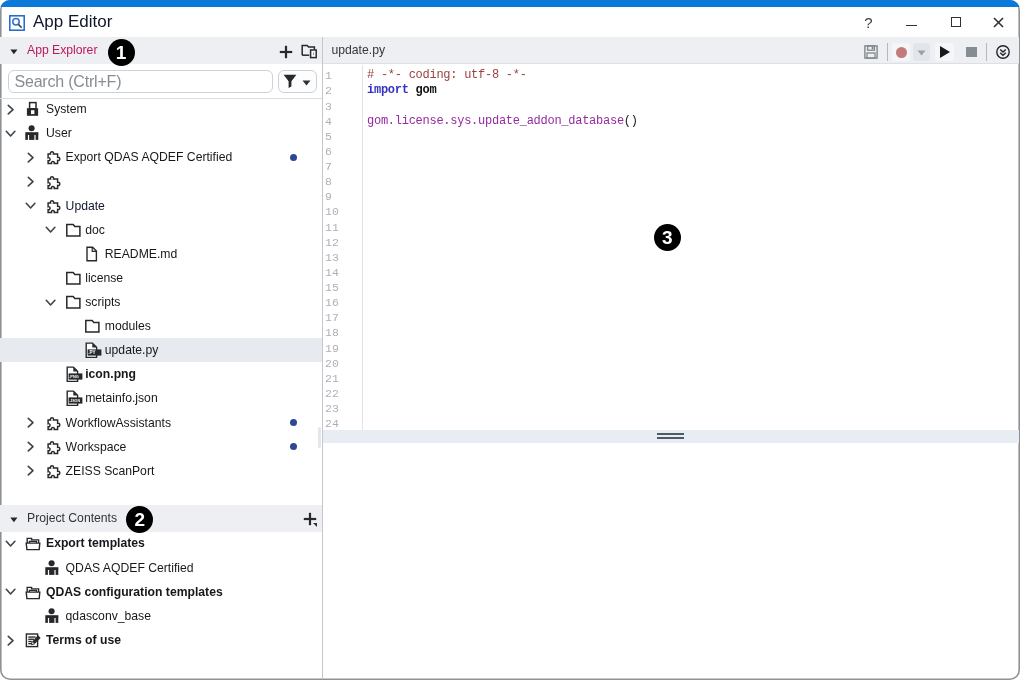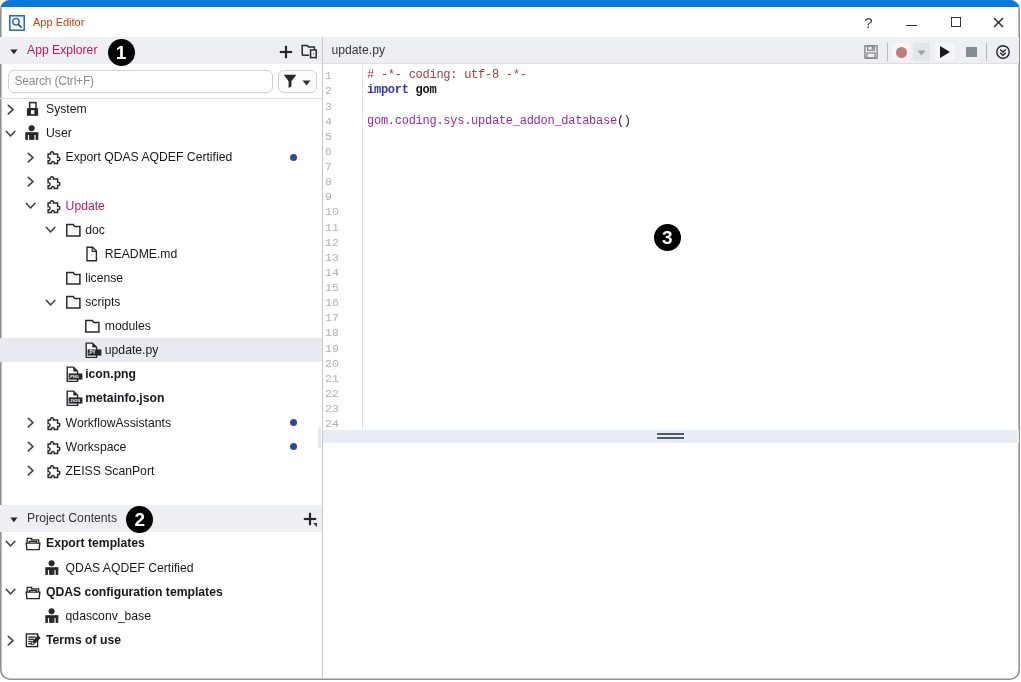"App Editor" span.abs { color: #c2410c -> #0f172a; font-size: 11px -> 17px }
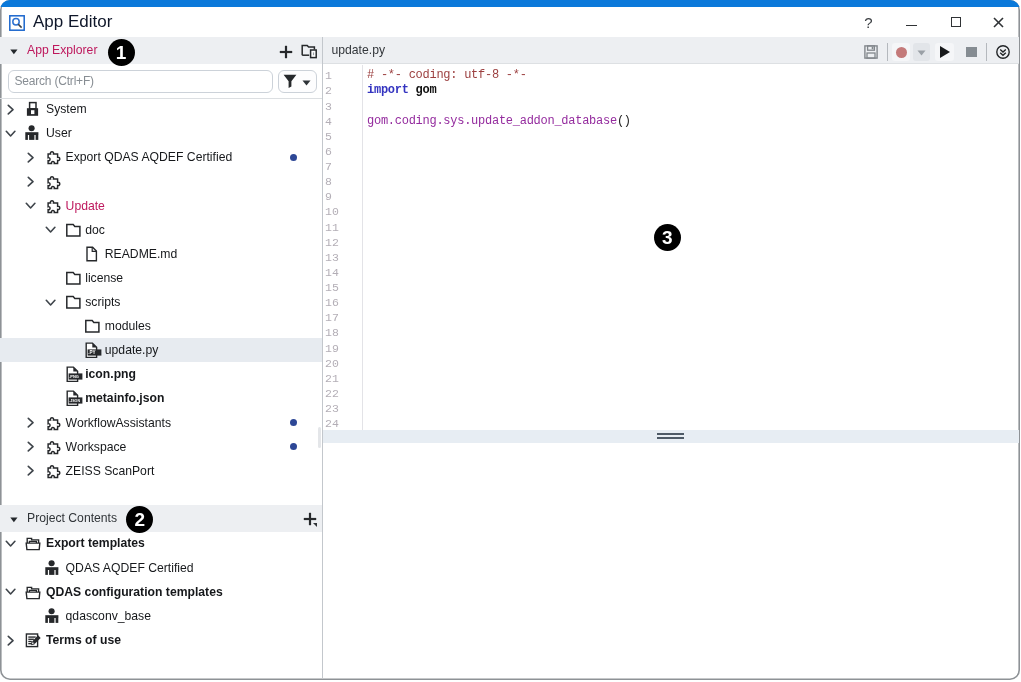"Search (Ctrl+F)" span { font-size: 12px -> 16px }
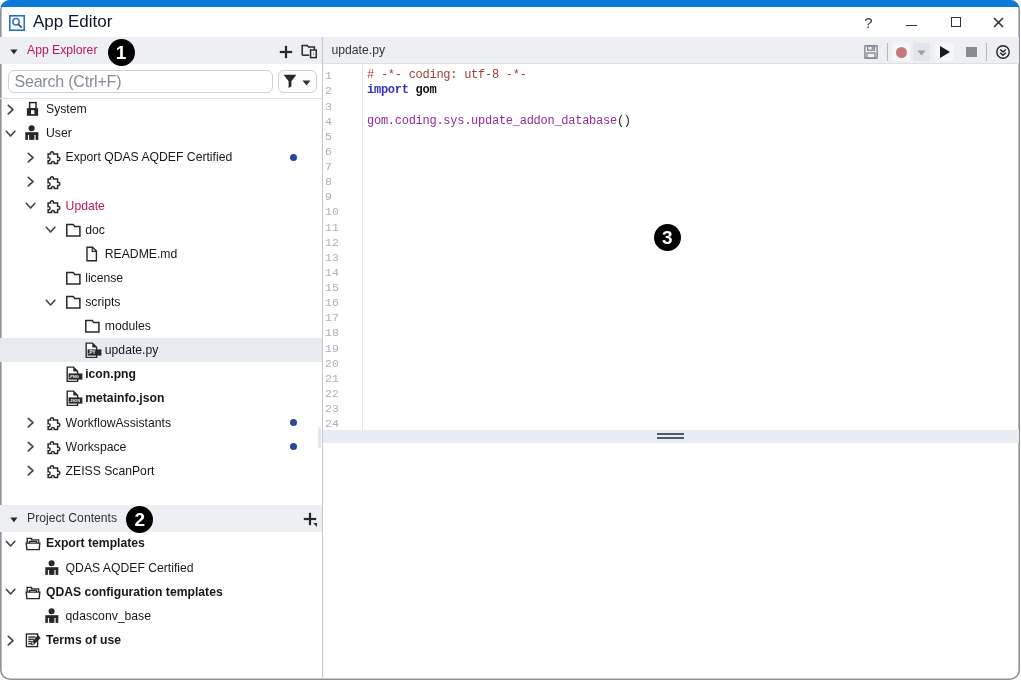"gom.coding.sys.update_addon_database" span { text: gom.coding.sys.update -> gom.license.sys.update }
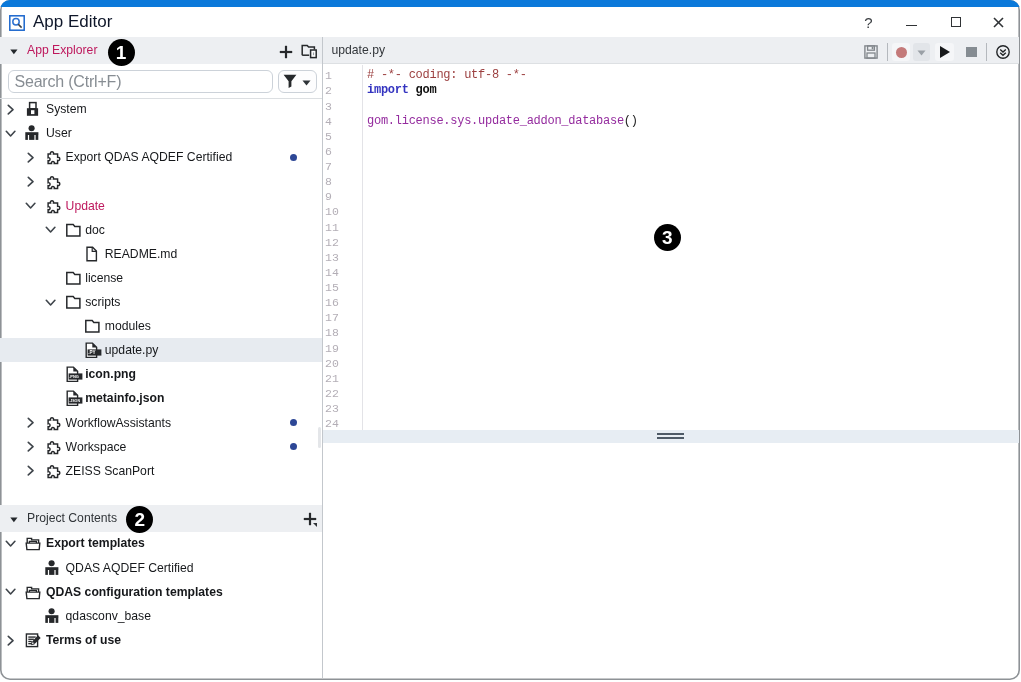"Update" span { color: #be185d -> #0f172a }
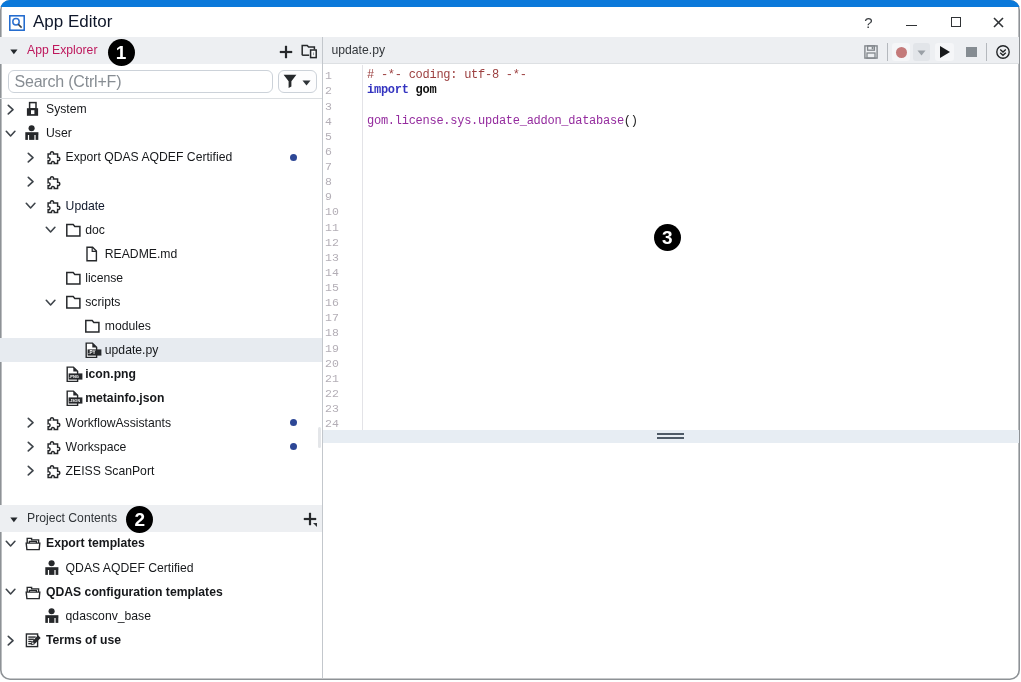"metainfo.json" span { font-weight: bold -> normal }
